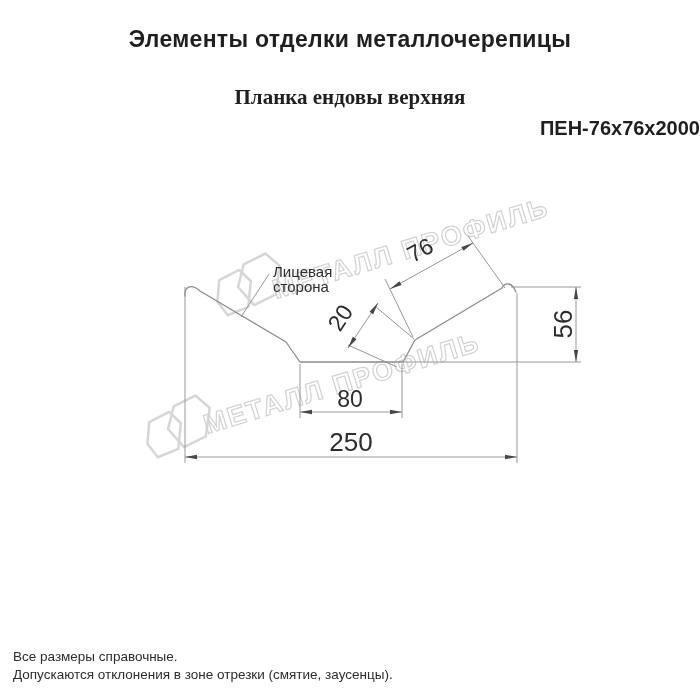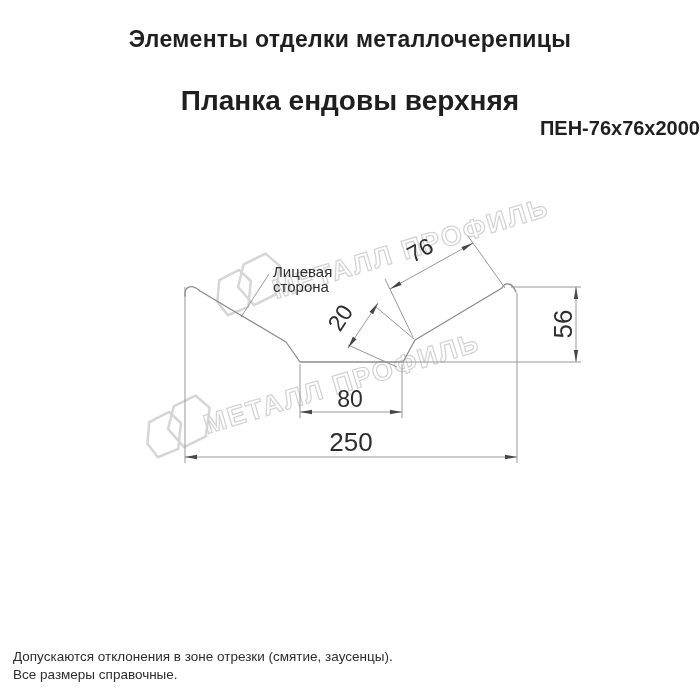"Планка ендовы верхняя" .subtitle { font-family: none -> Liberation Serif, serif; font-size: 28px -> 21px }
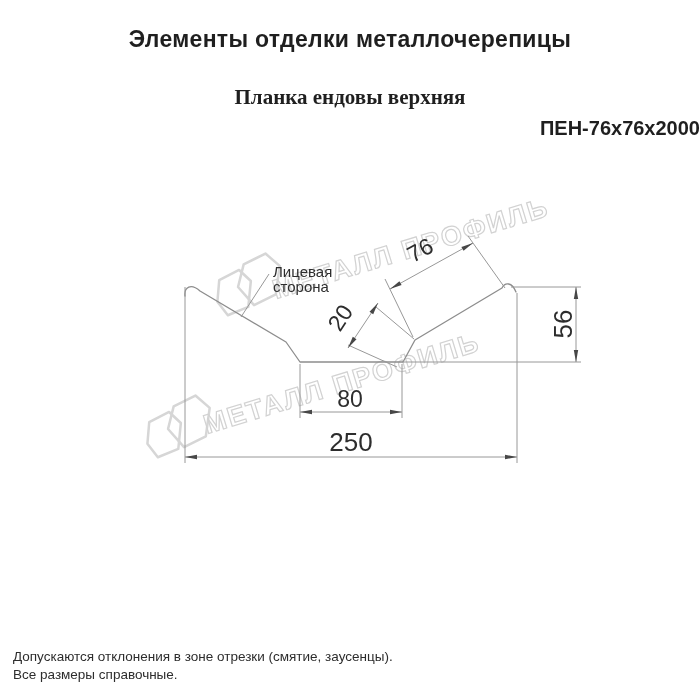"Допускаются отклонения в зоне отрезки" div { order: before "Все размеры справочные." -> after "Все размеры справочные." }
